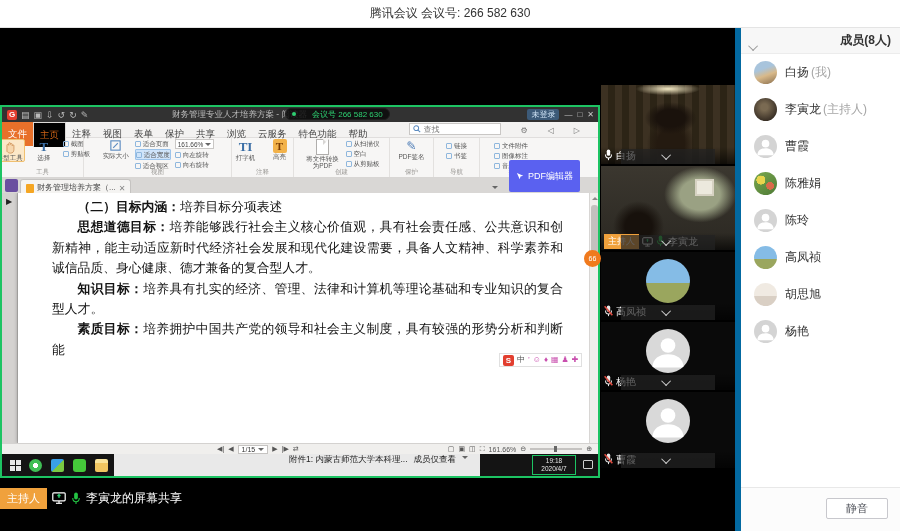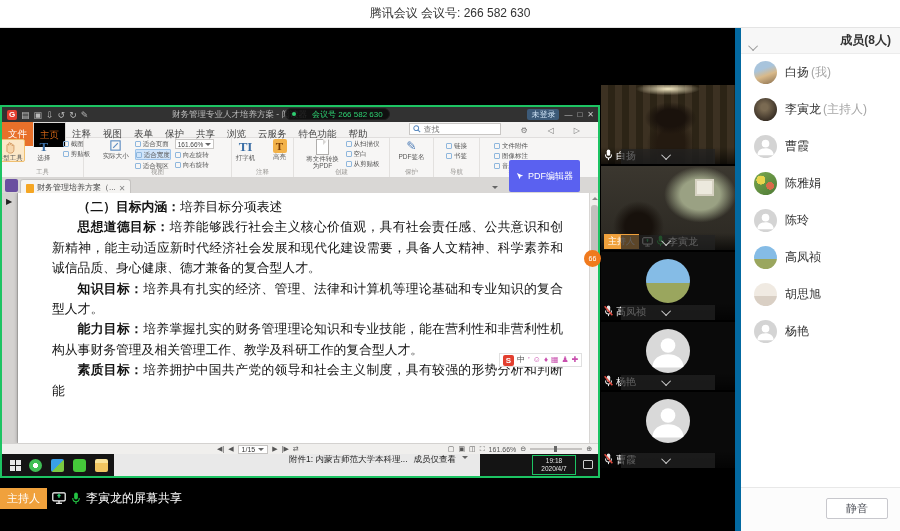"能力目标：培养掌握扎实的财务管理理论知识和专业技能，能在营利性和非营利性机构从事" p.doc-p { html: <p><b>能力目标：</b>培养掌握扎实的财务管理理论知识和专业技能，能在营利性和非营利性机构从事财务管理及相关管理工作、教学及科研工作的复合型人才。</p> -> none }
